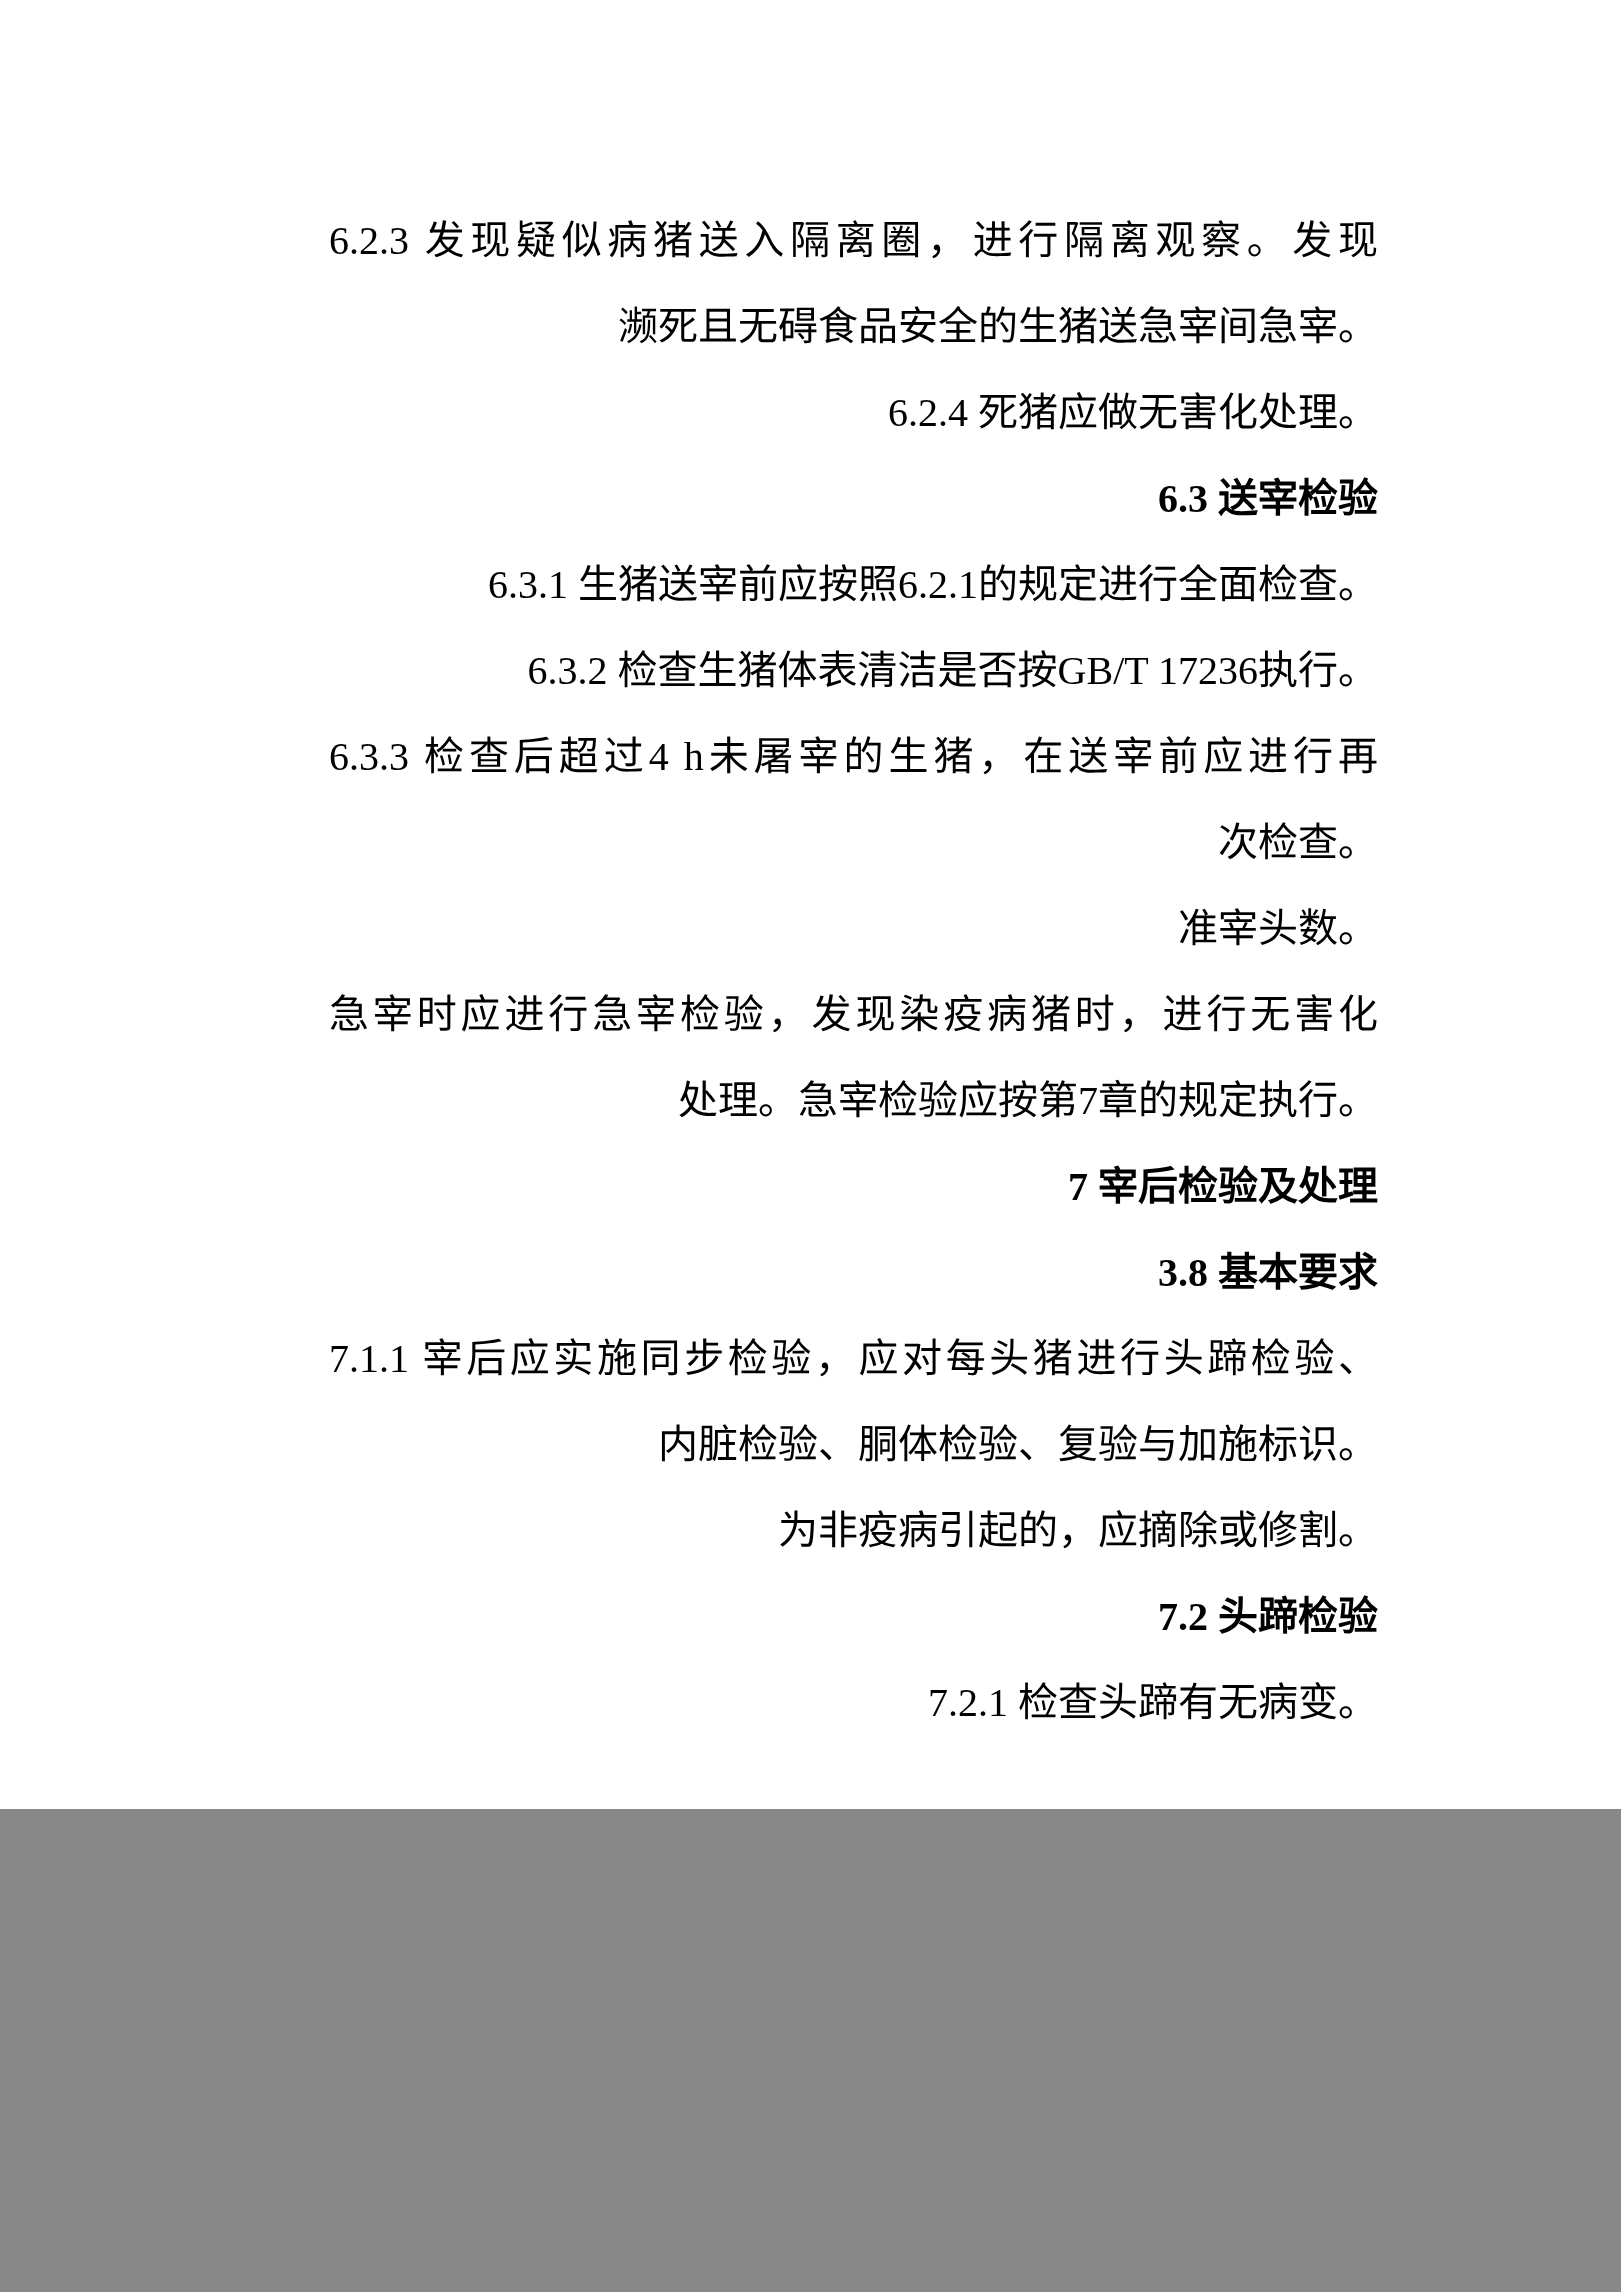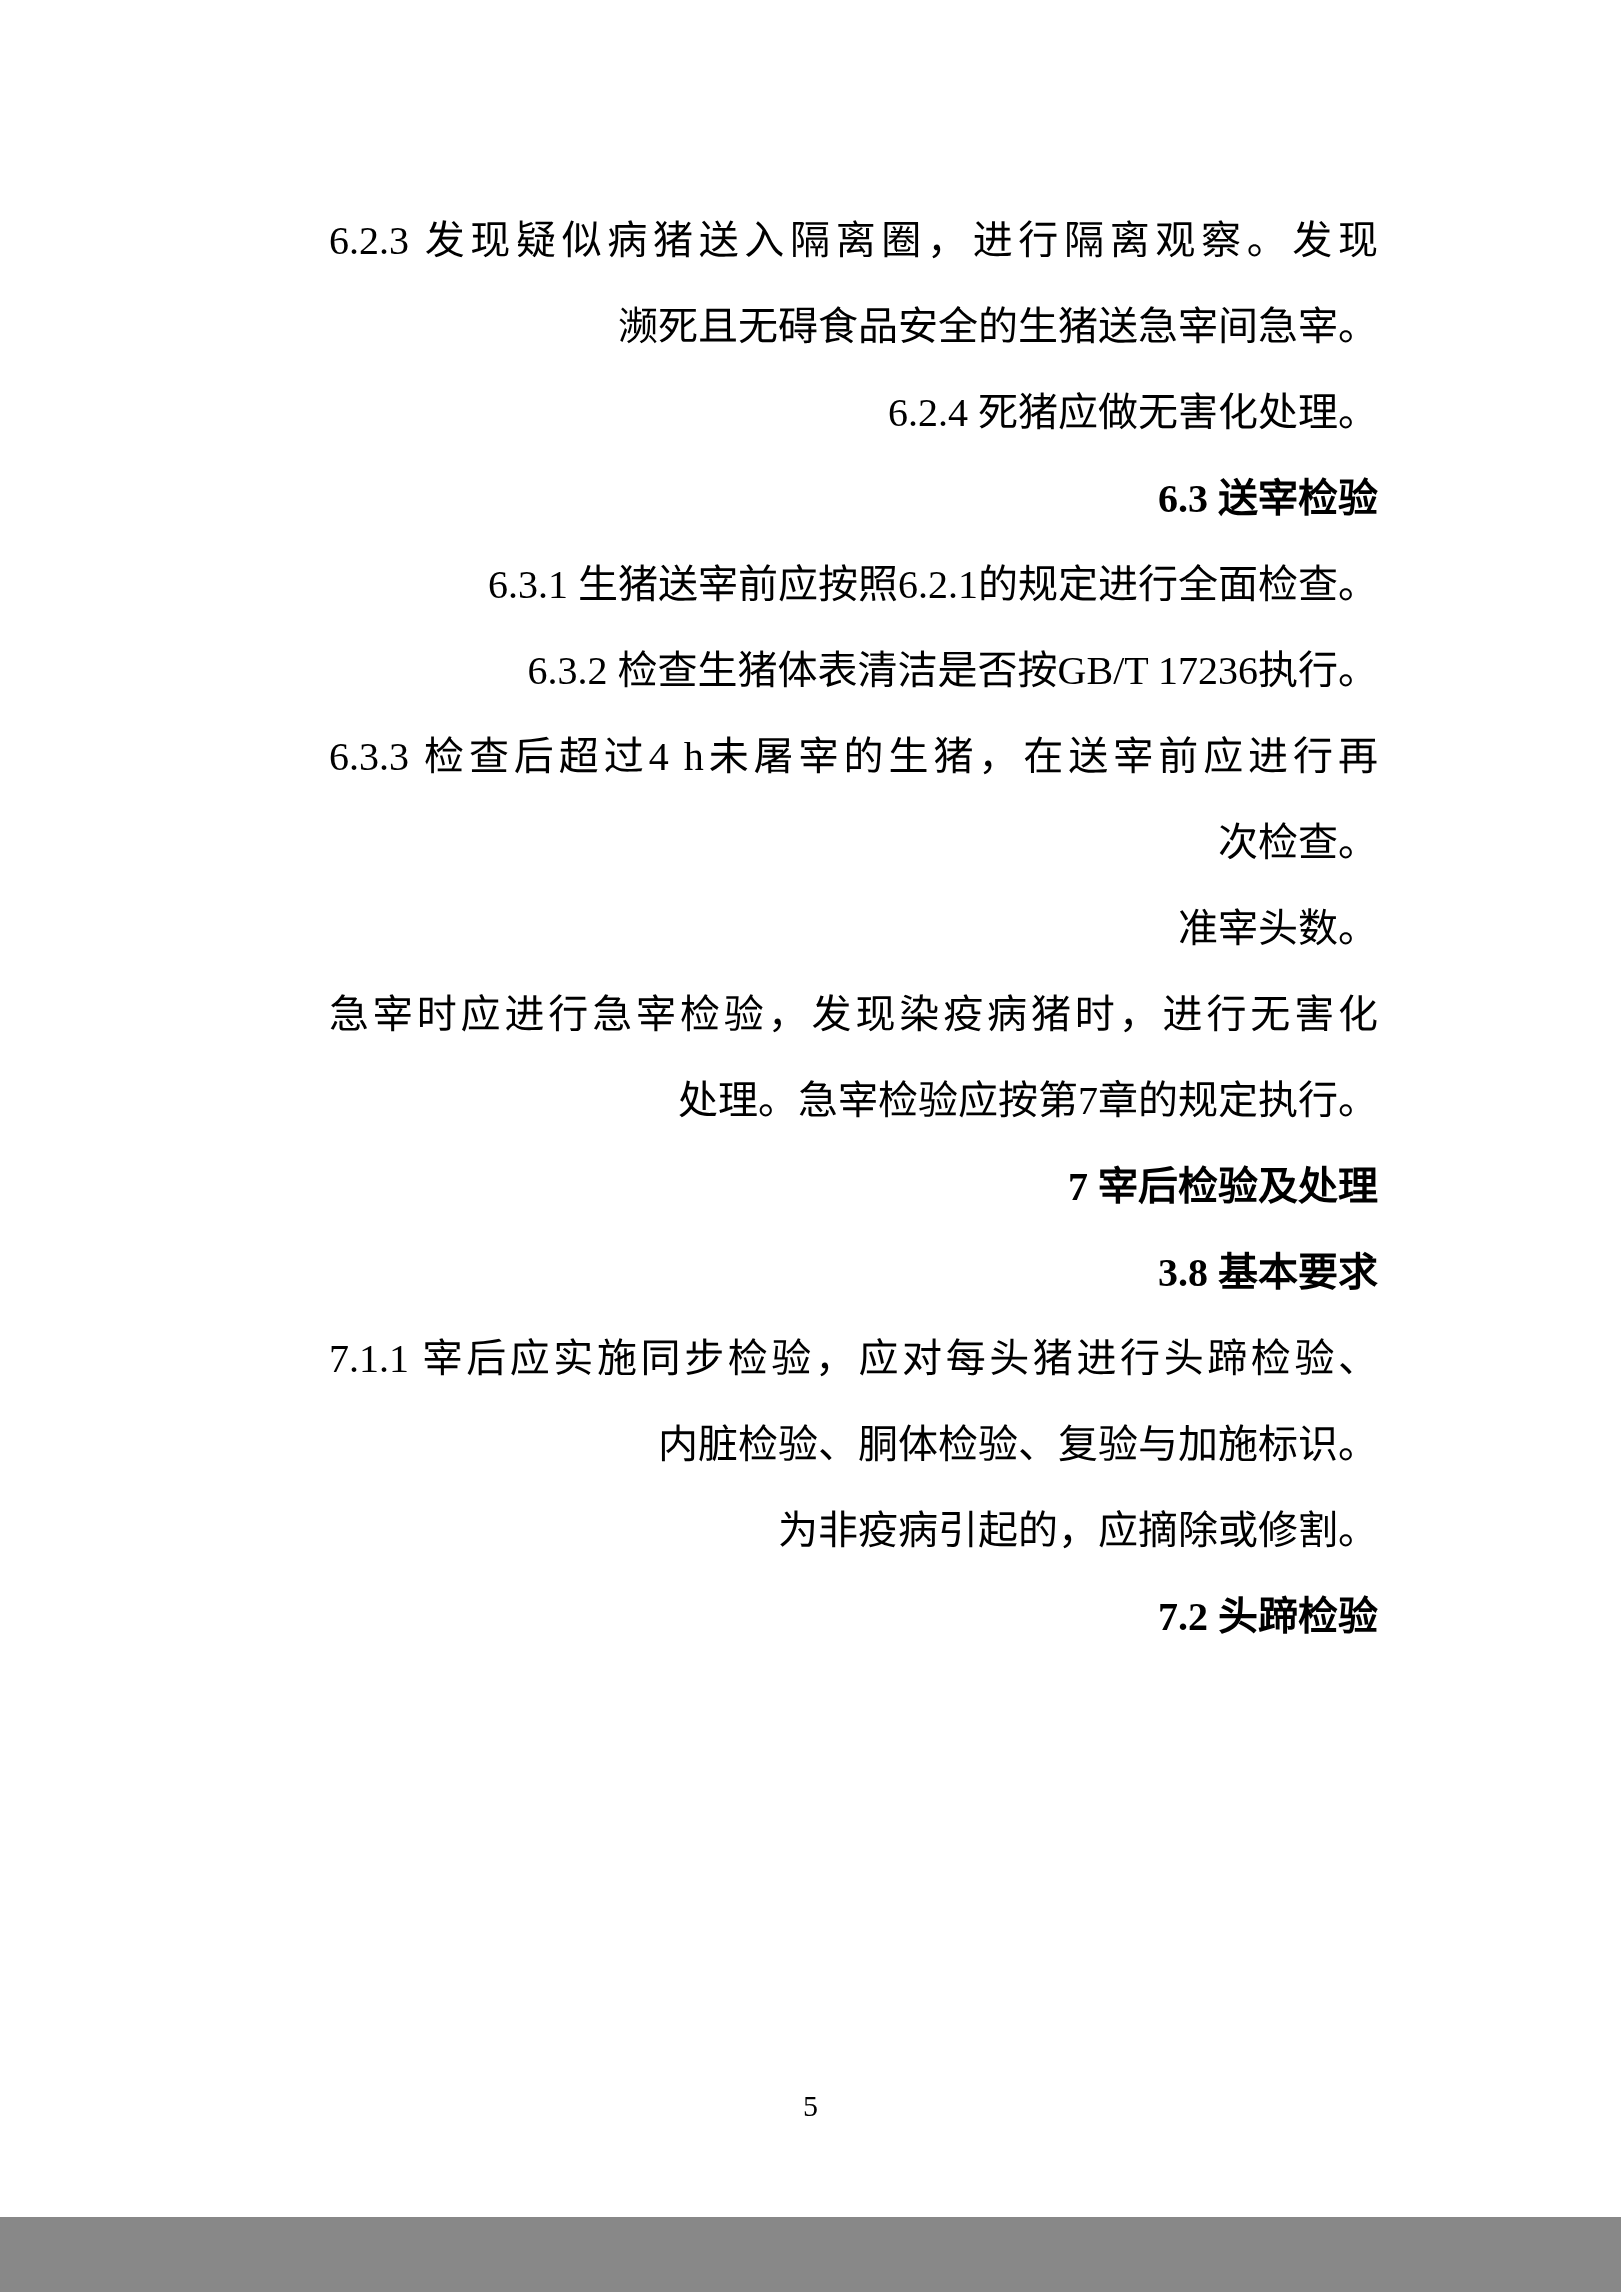"6.2.3 发现疑似病猪送入隔离圈，进行隔离观察。发现" .page { height: 2217px -> 1809px }
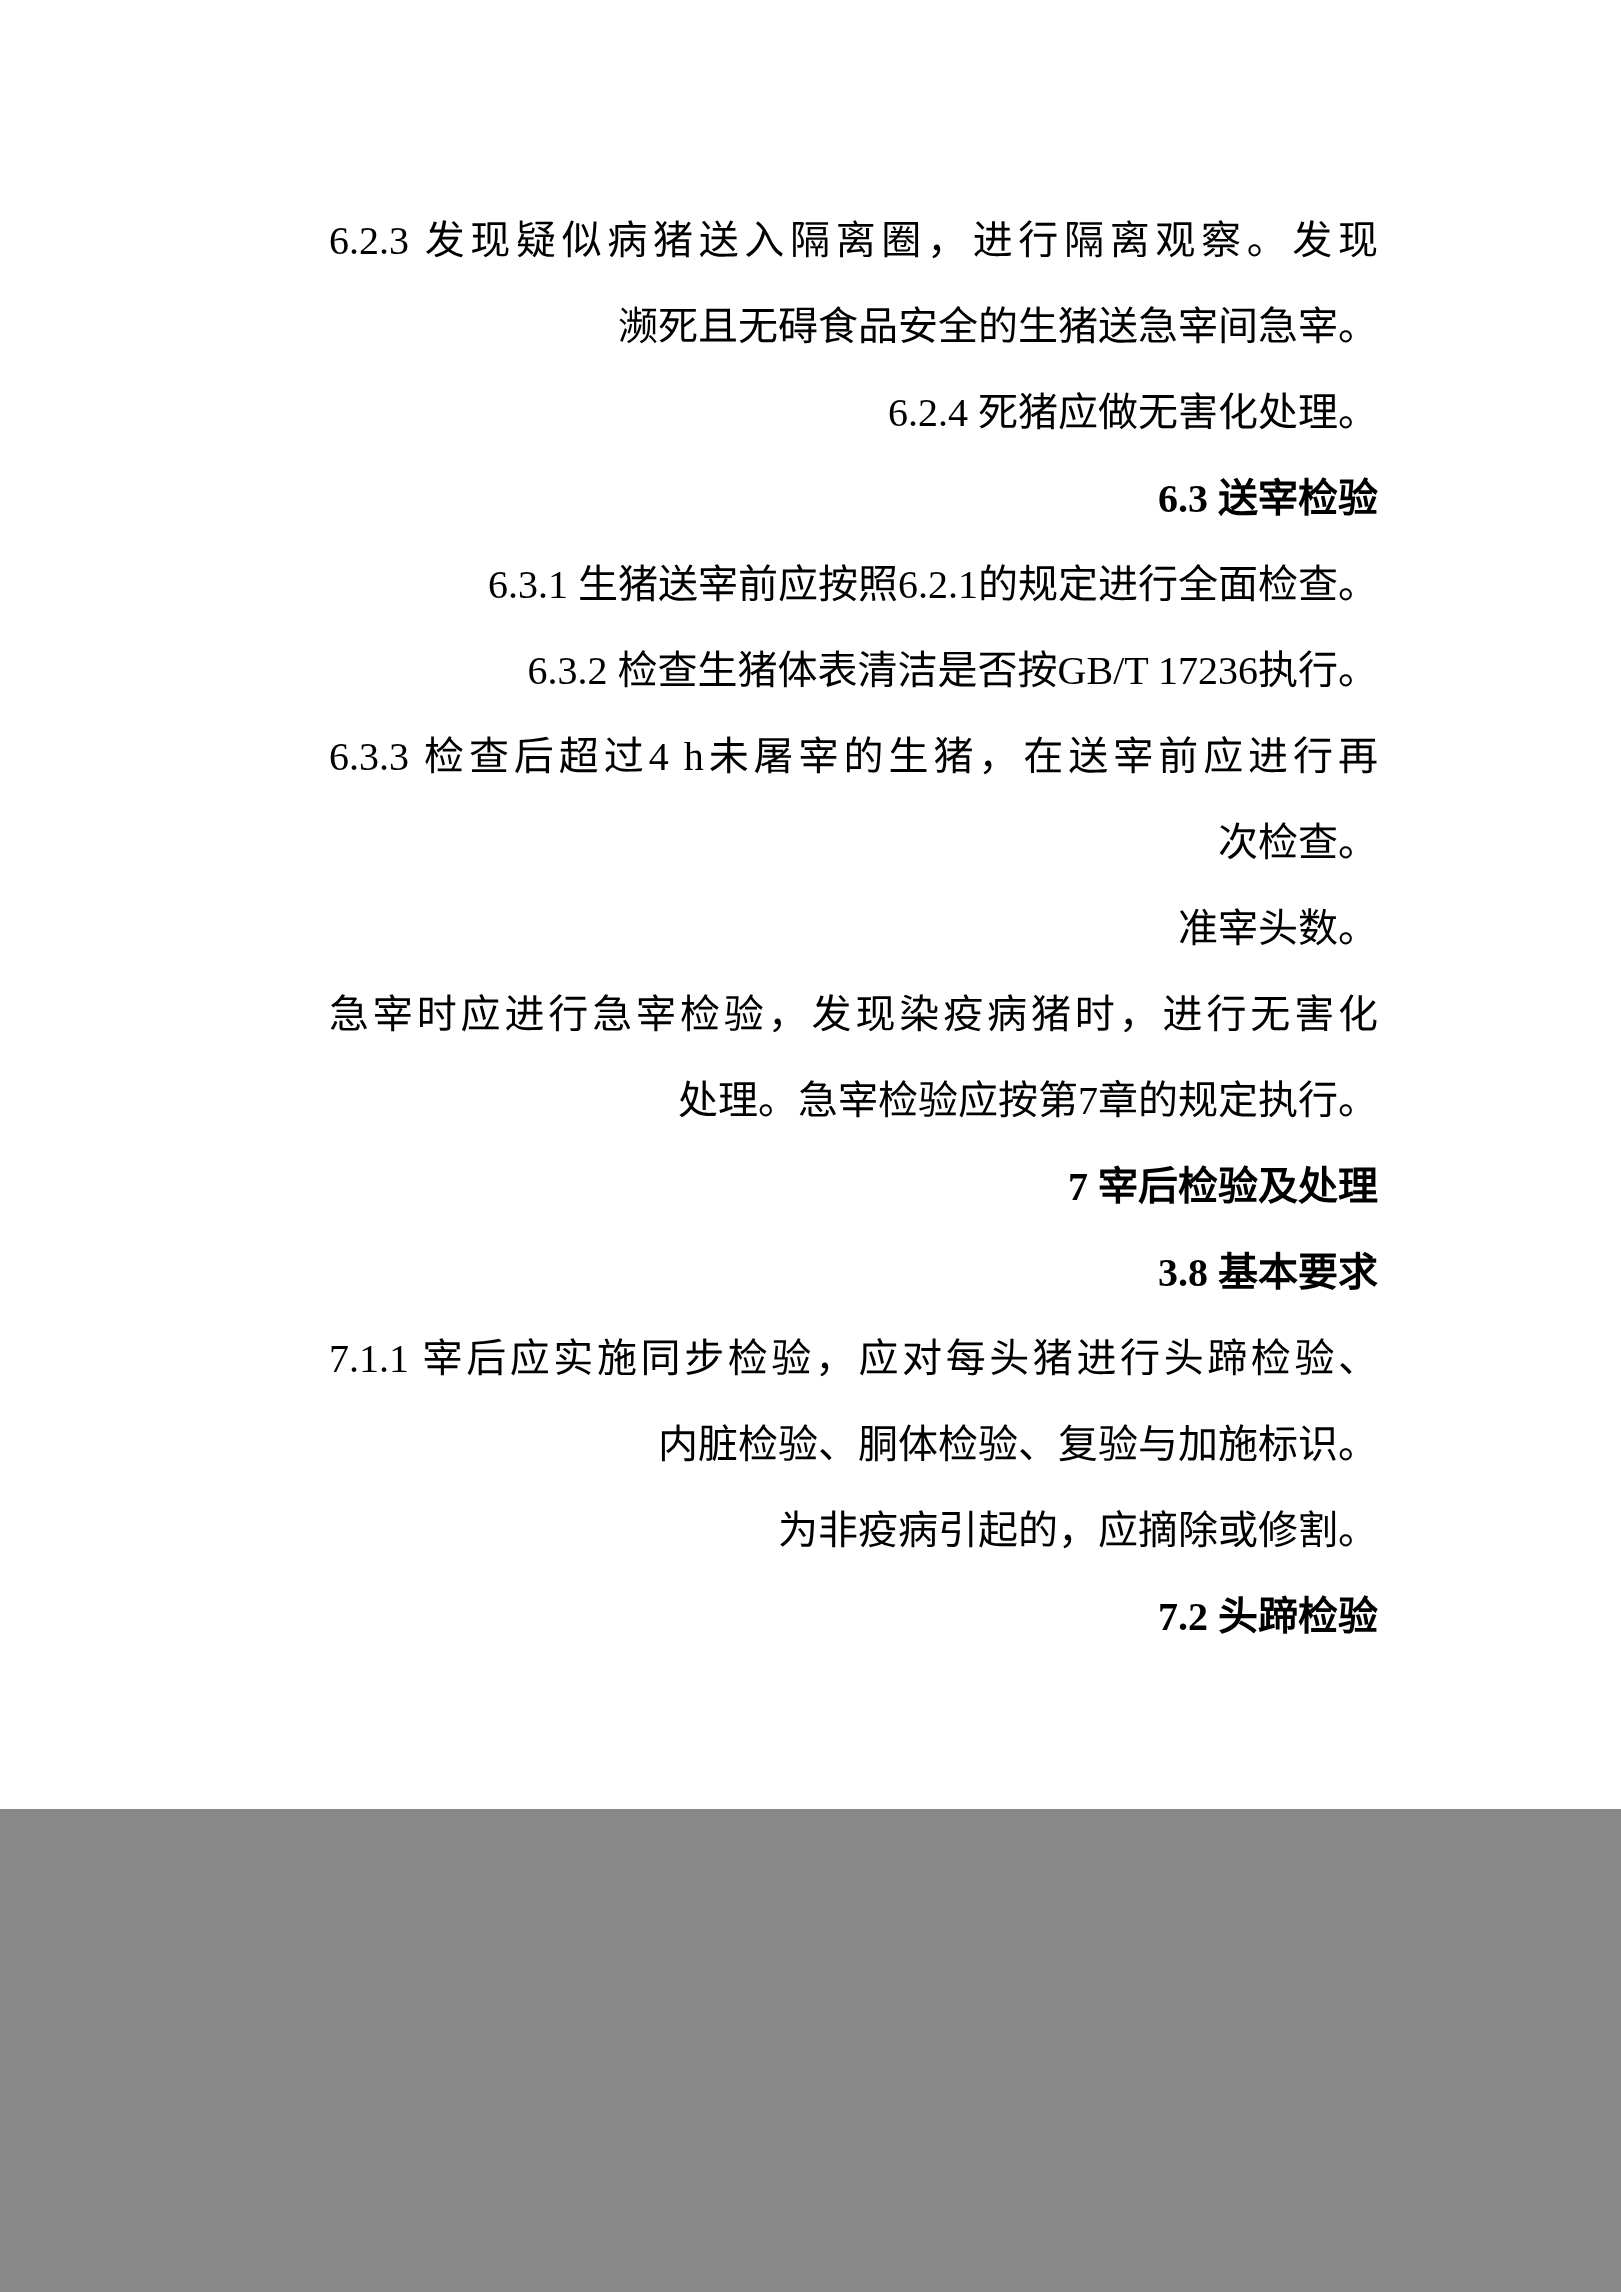"7.2.1 检查头蹄有无病变。" div.para { html: none -> <div> <div>7.2.1 检查头蹄有无病变。</div> </div> }
